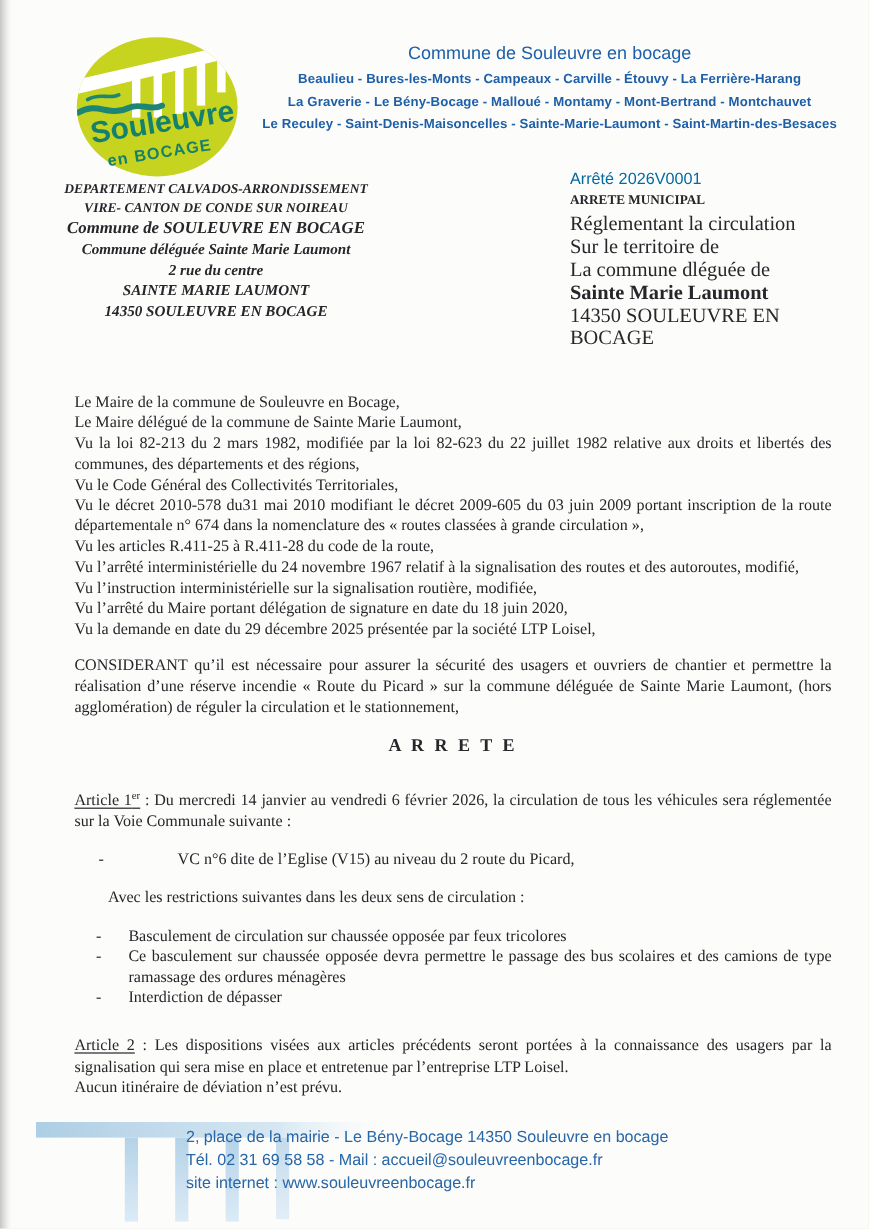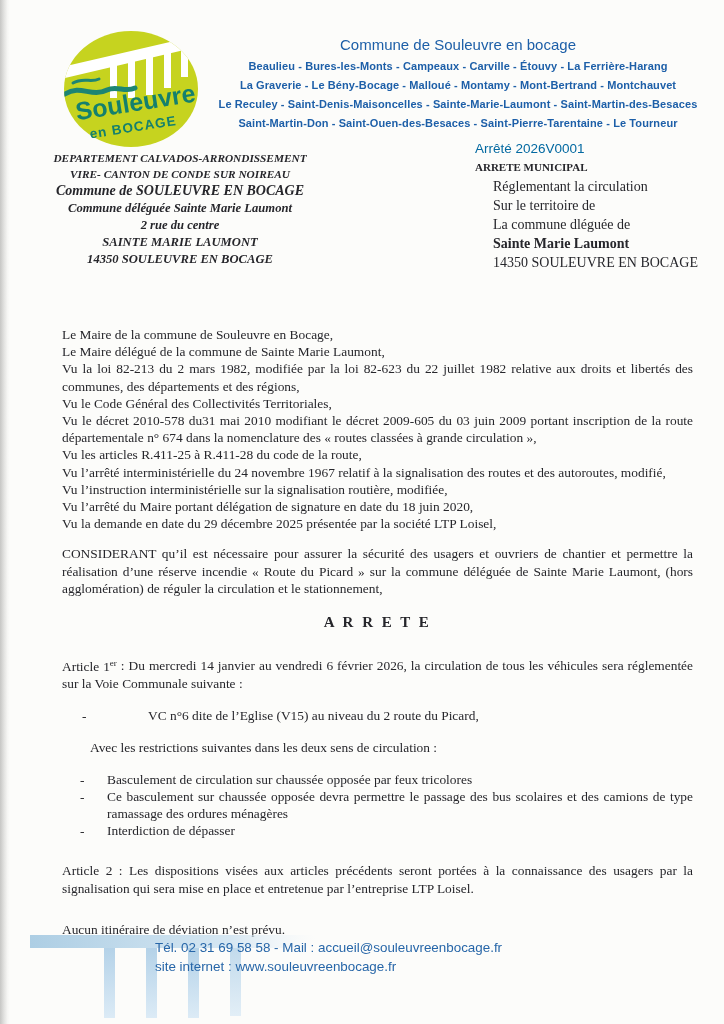"Saint-Martin-Don -" div.commune-line { html: <div>Saint-Martin-Don - Saint-Ouen-des-Besaces - Saint-Pierre-Tarentaine - Le Tourneur</div> -> none }
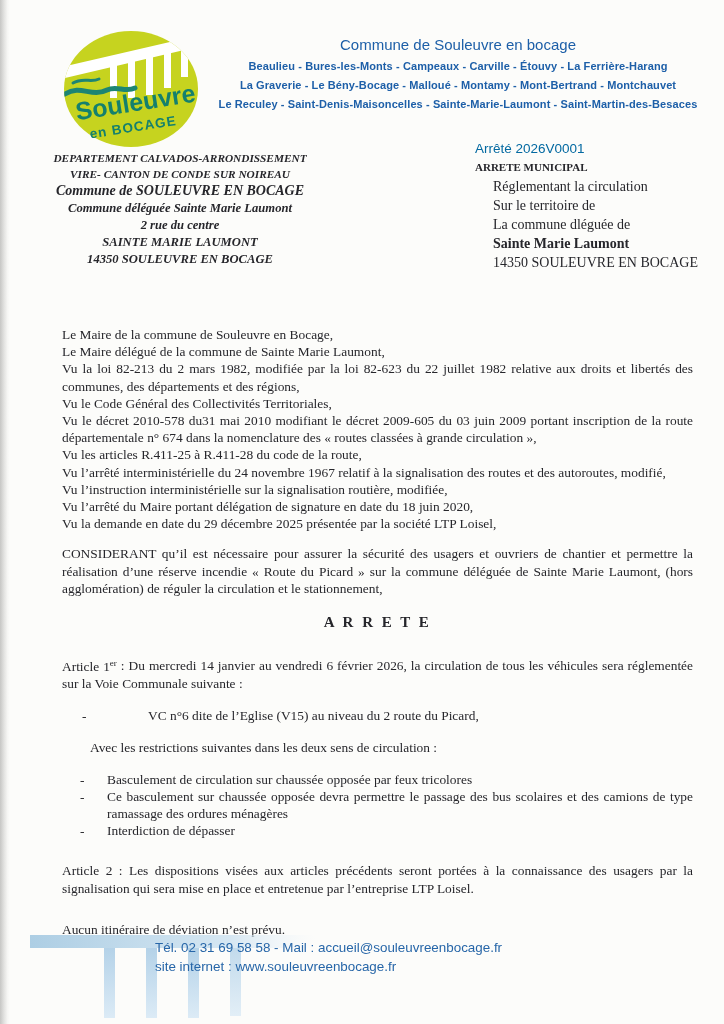"Réglementant la circulation" .decree-line { font-size: 14px -> 17px; margin-left: 18px -> none }
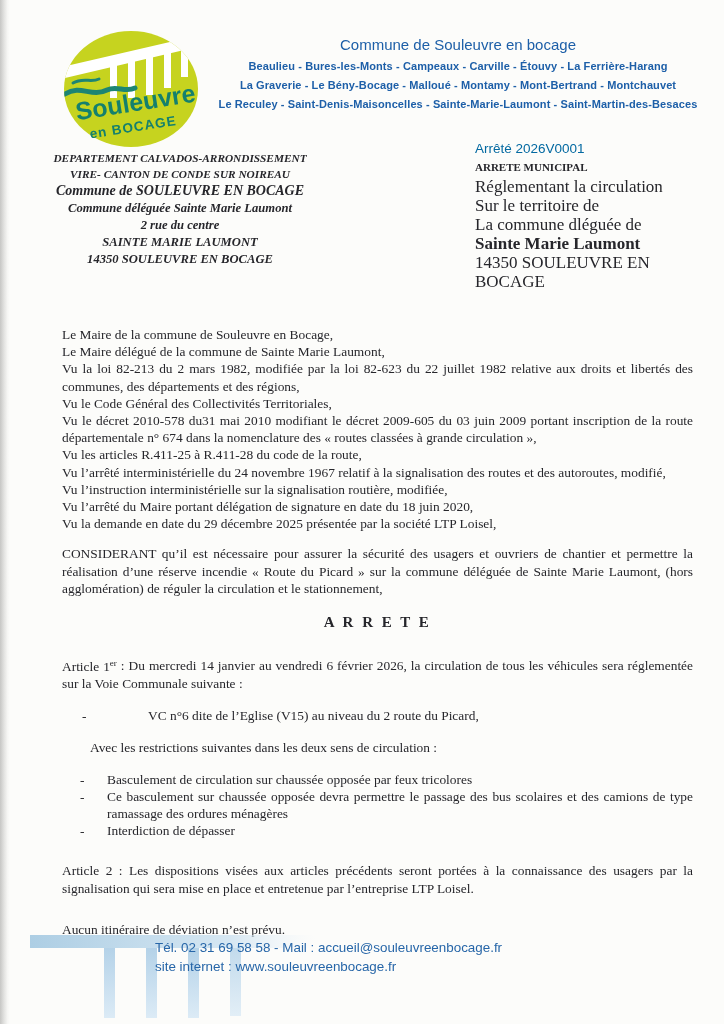"Article 1er" .article .label { text-decoration: none -> underline }
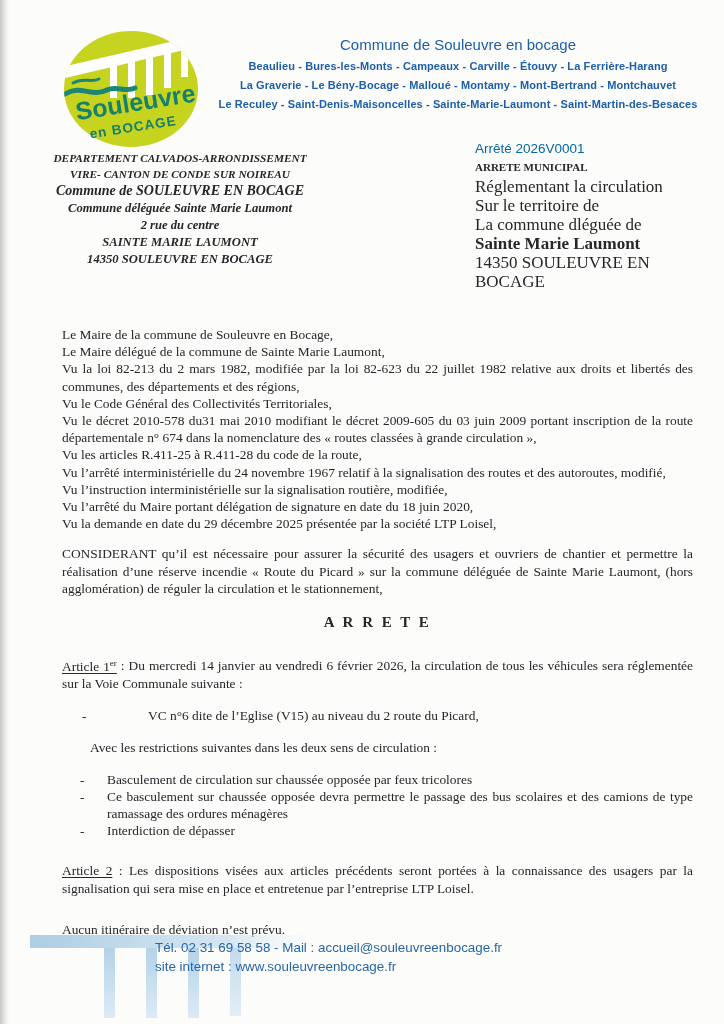"Aucun itinéraire de déviation n’est" .aucun { margin-top: 24px -> none }
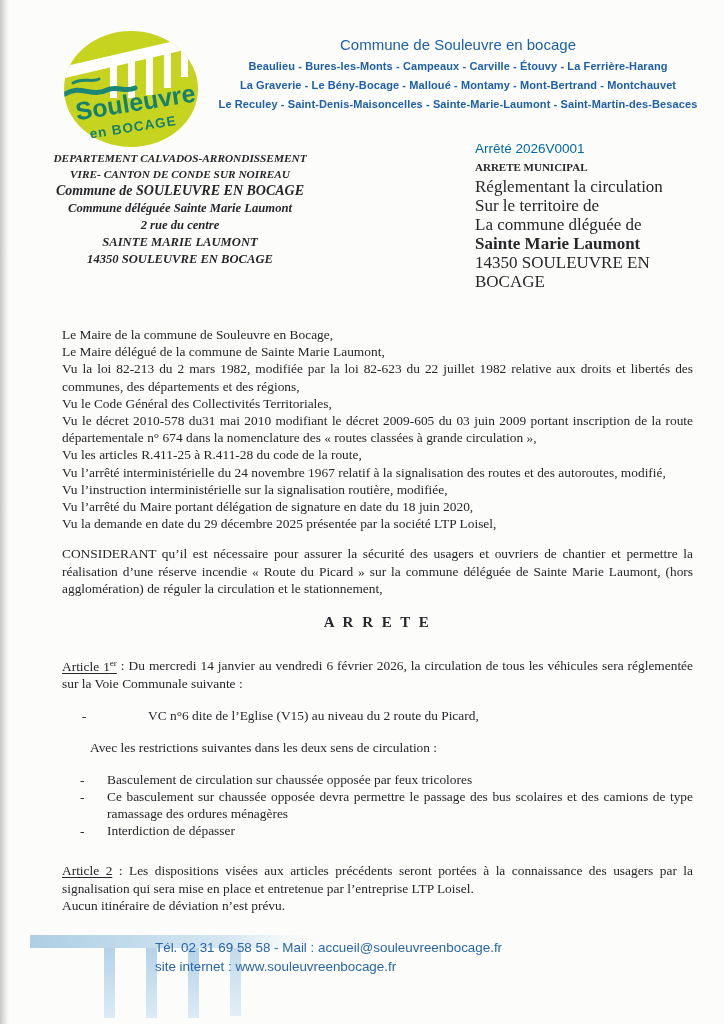"2, place de la mairie" div { html: none -> <div>2, place de la mairie - Le Bény-Bocage 14350 Souleuvre en bocage</div> }
